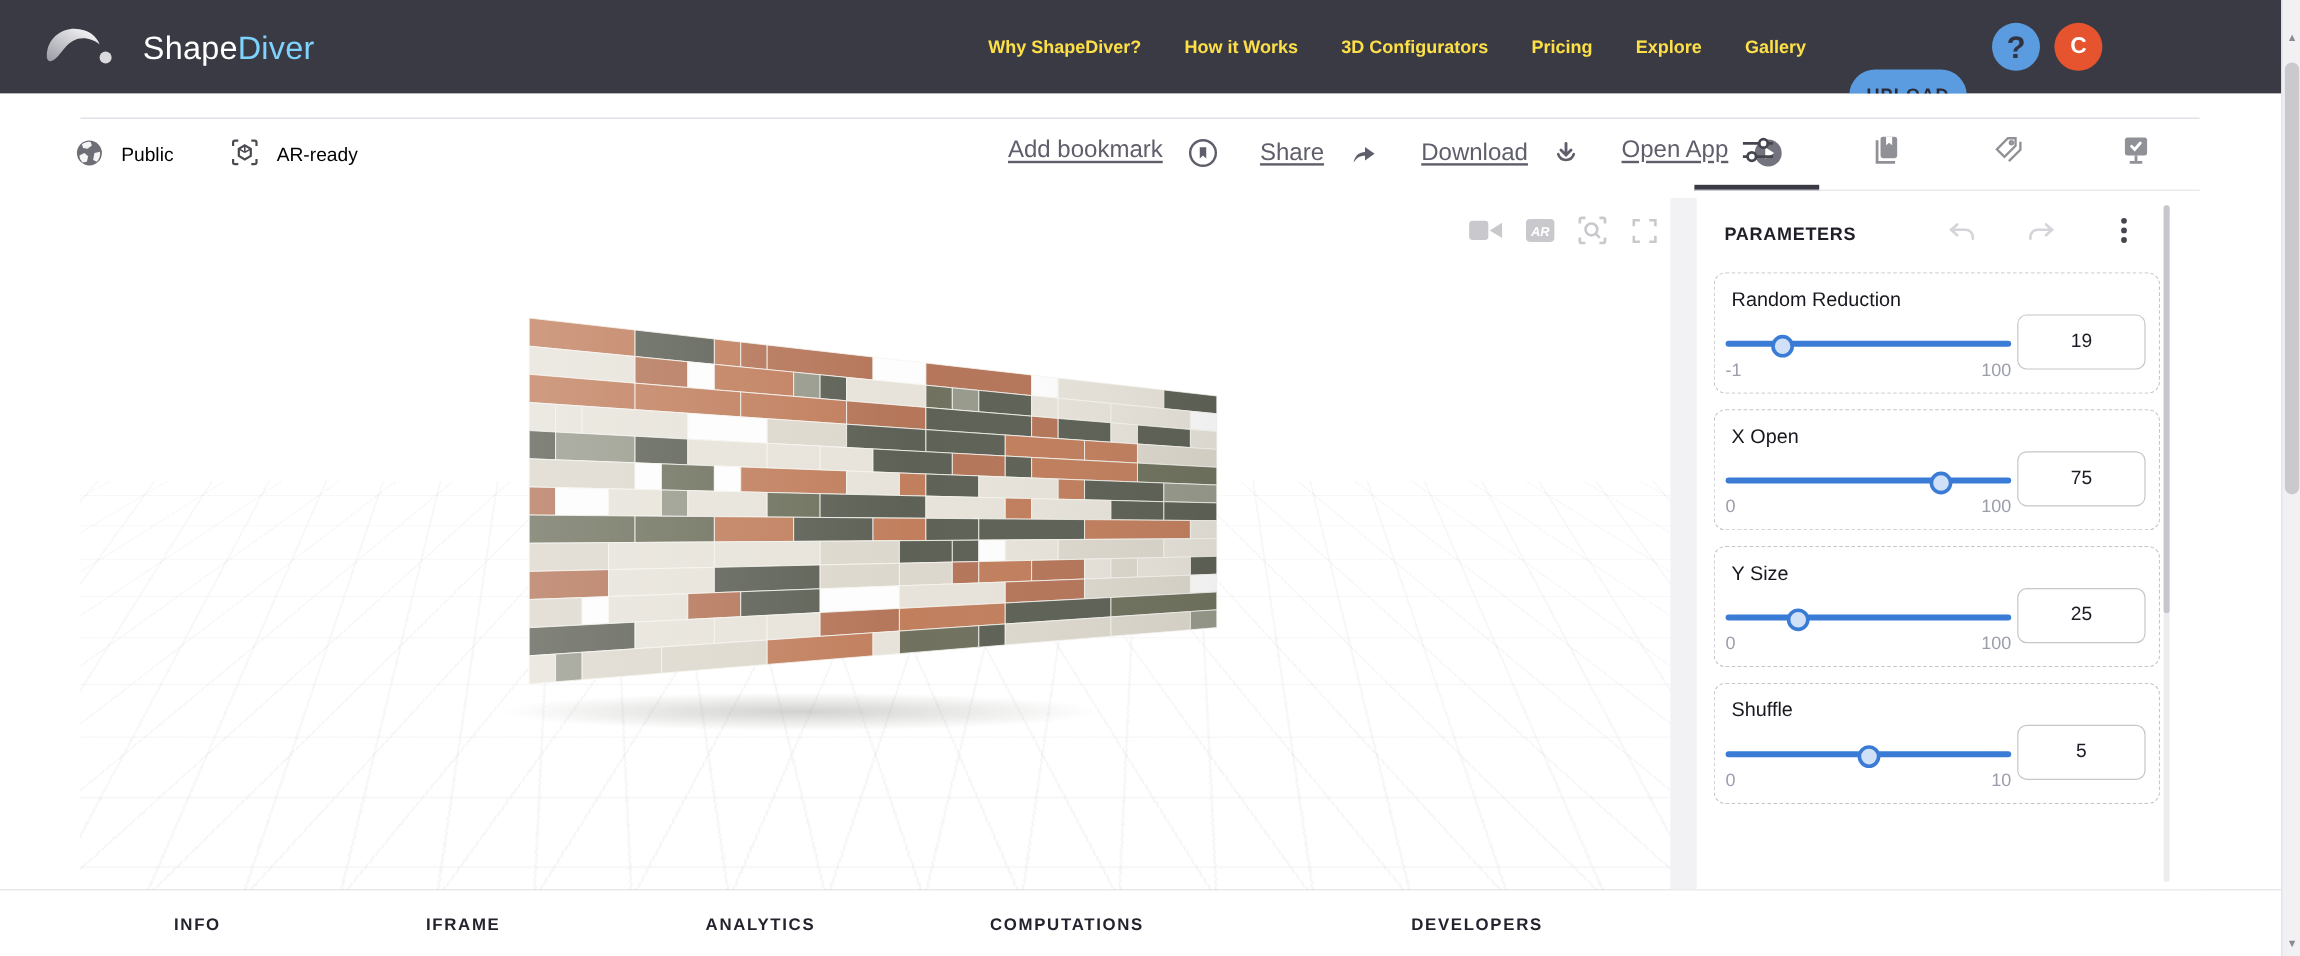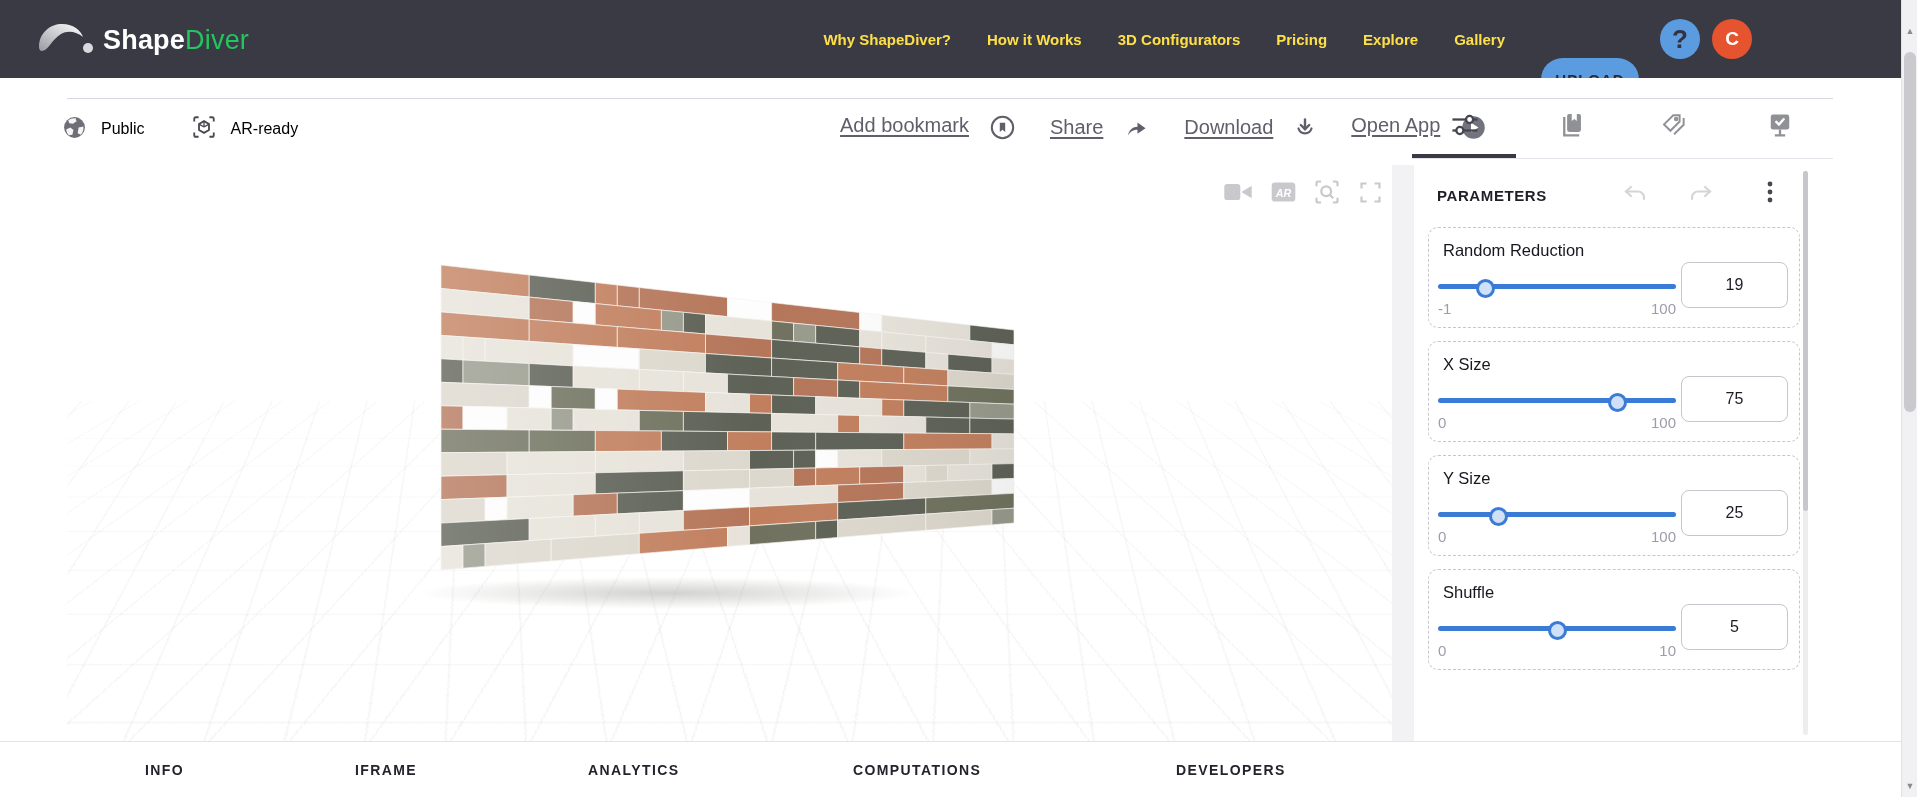"Shape" .logo-text .bold { font-weight: 700 -> 400; margin-left: none -> 16px }
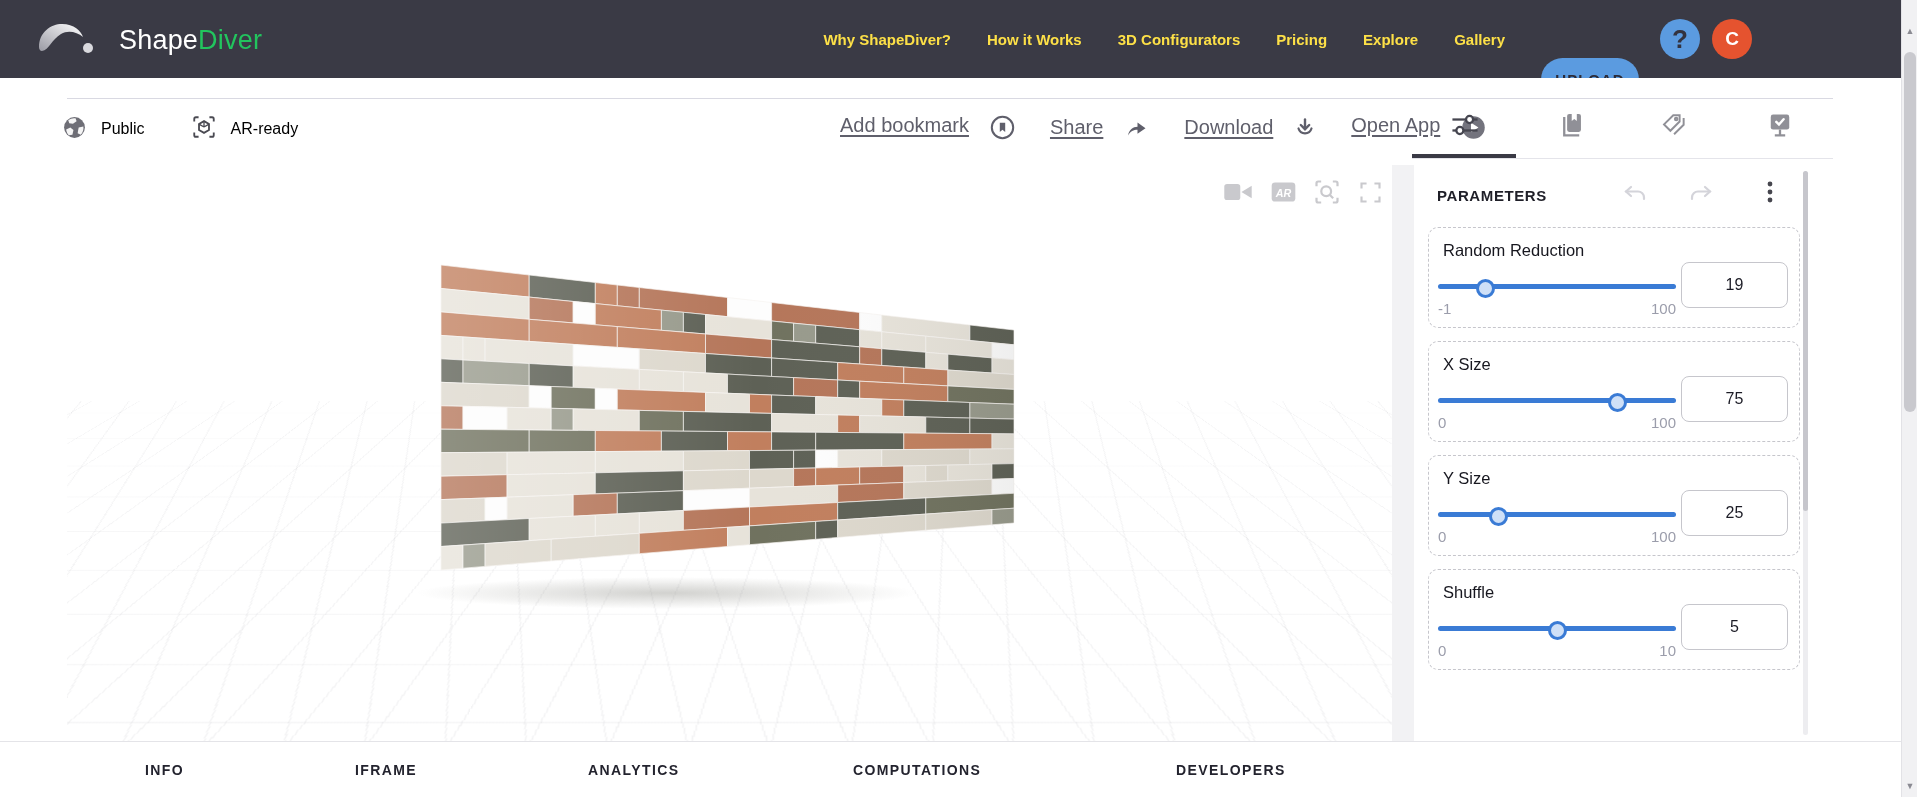"Diver" .logo-text .light { color: #22c55e -> #7dd3fc }
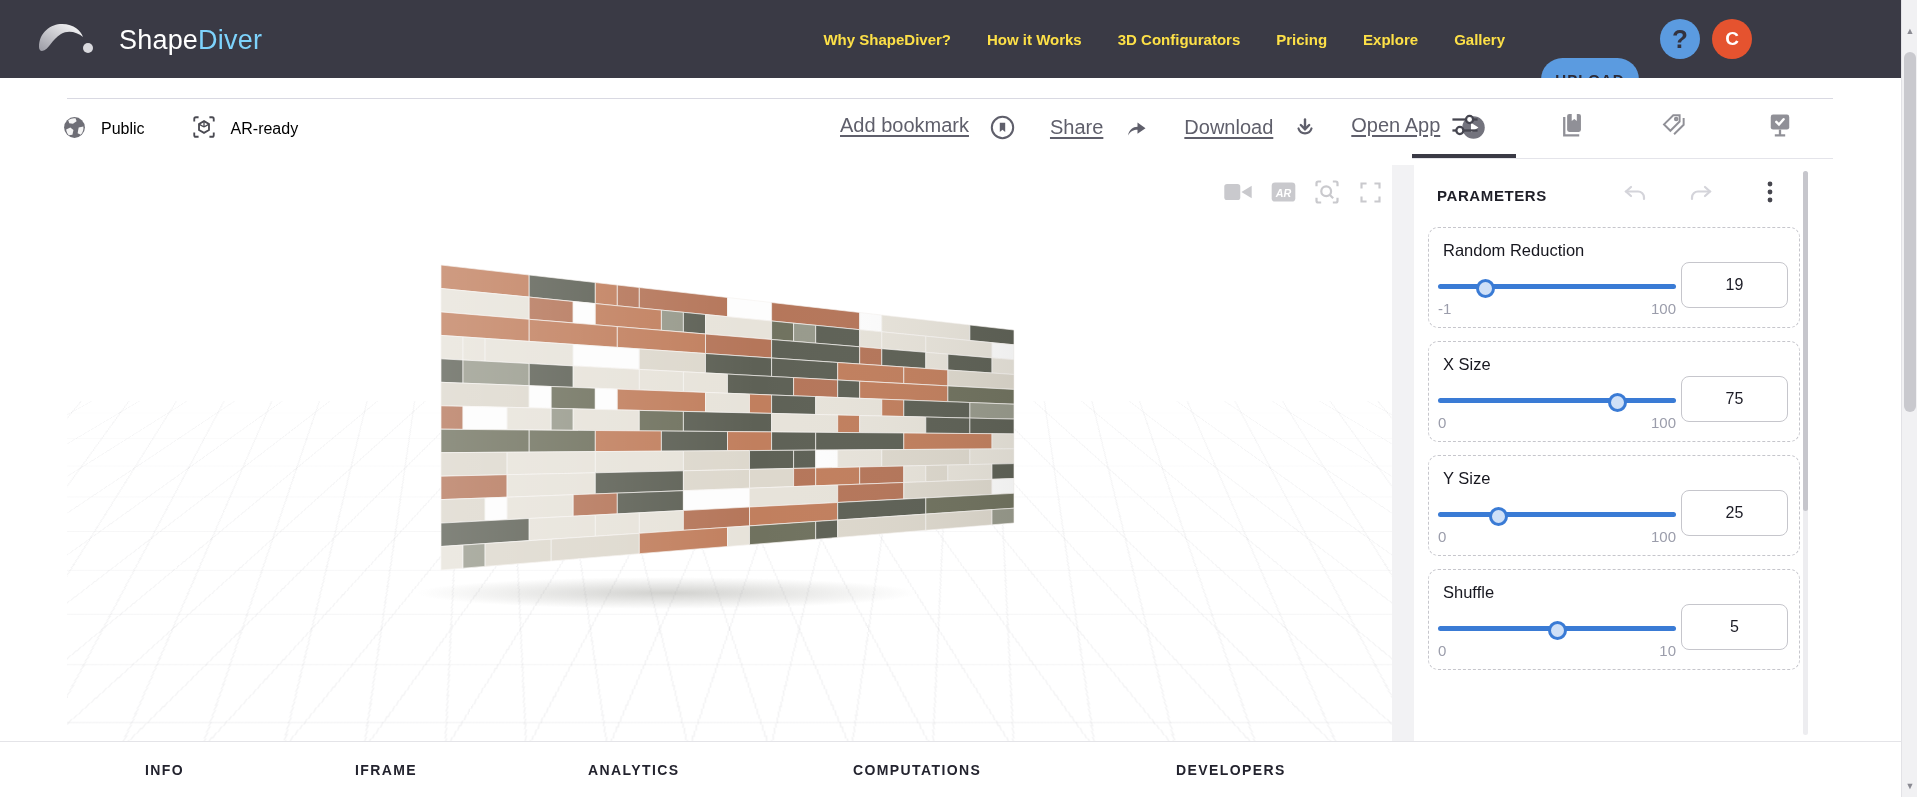"X Size" div.p-label { text: Size -> Open }
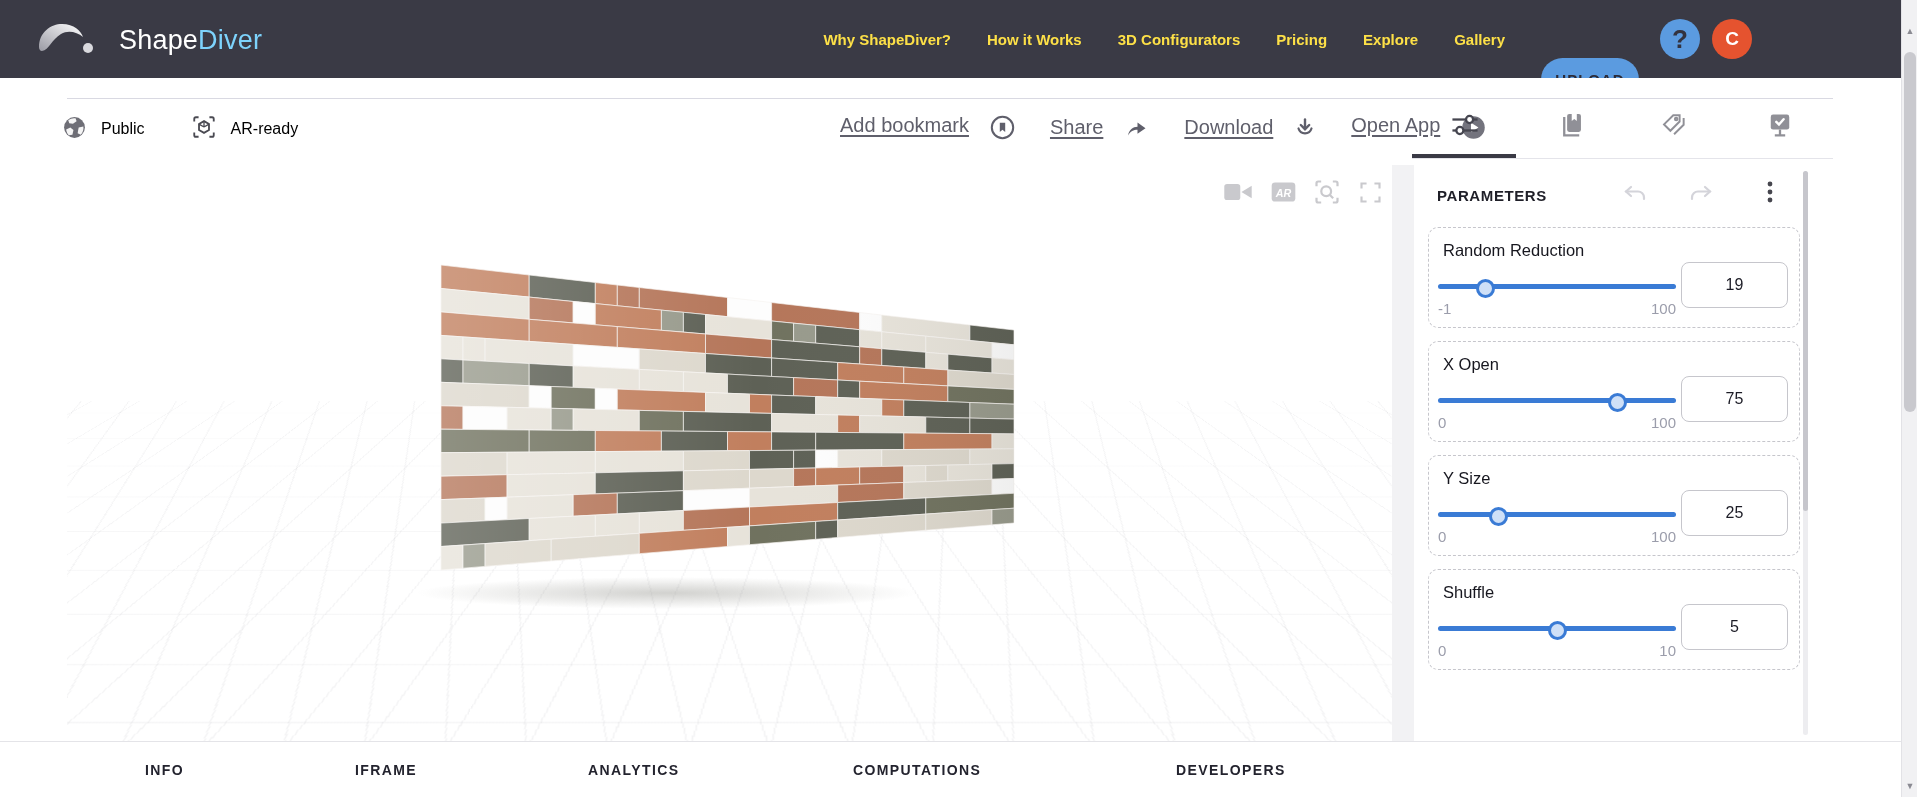"COMPUTATIONS" div.ftab { left: 853px -> 825px }
